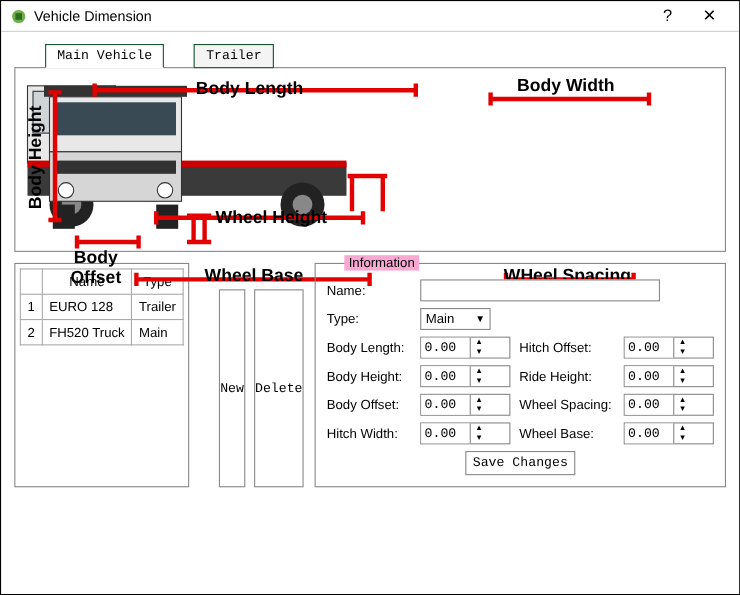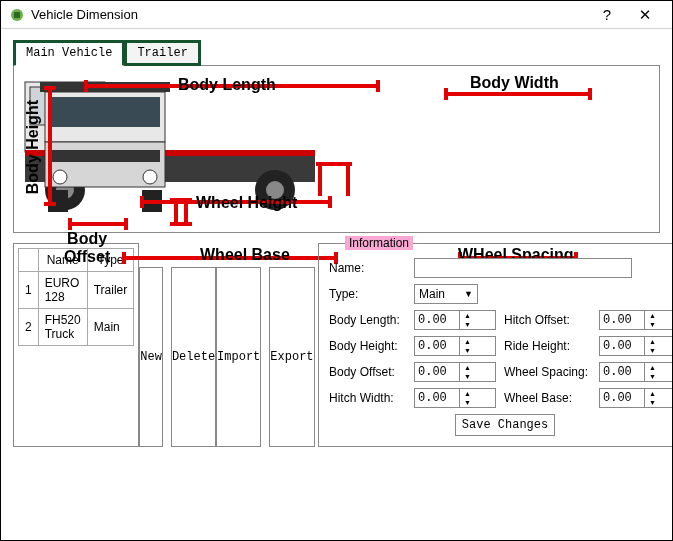"Main Vehicle" .tab { border: 3px solid #14532d -> 1px solid #14532d; margin-left: none -> 28px }
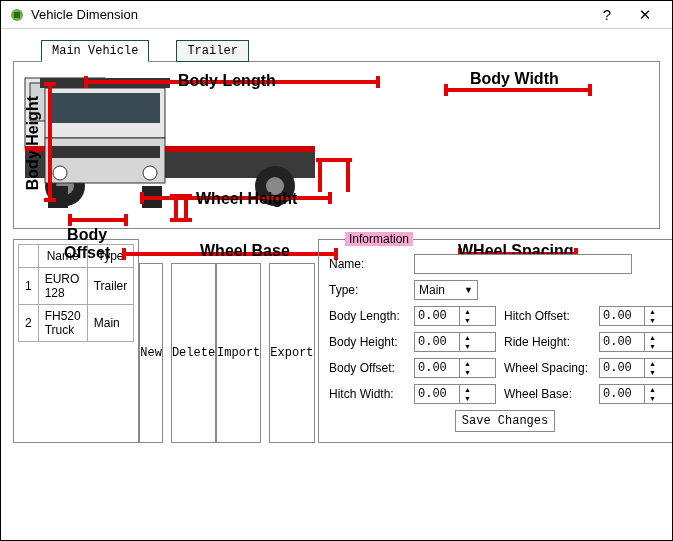"Wheel Base" span.dlabel { left: 180px -> 166px }
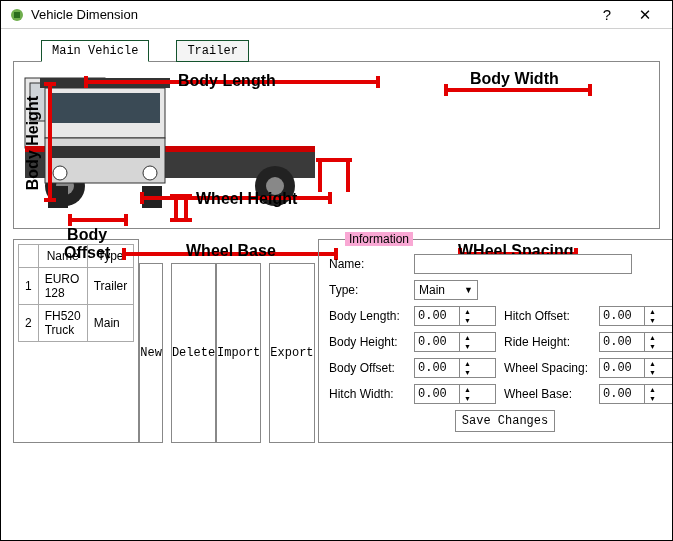"Import" div.btnrow { html: <div> <button>Import</button> <button>Export</button> </div> -> none }
